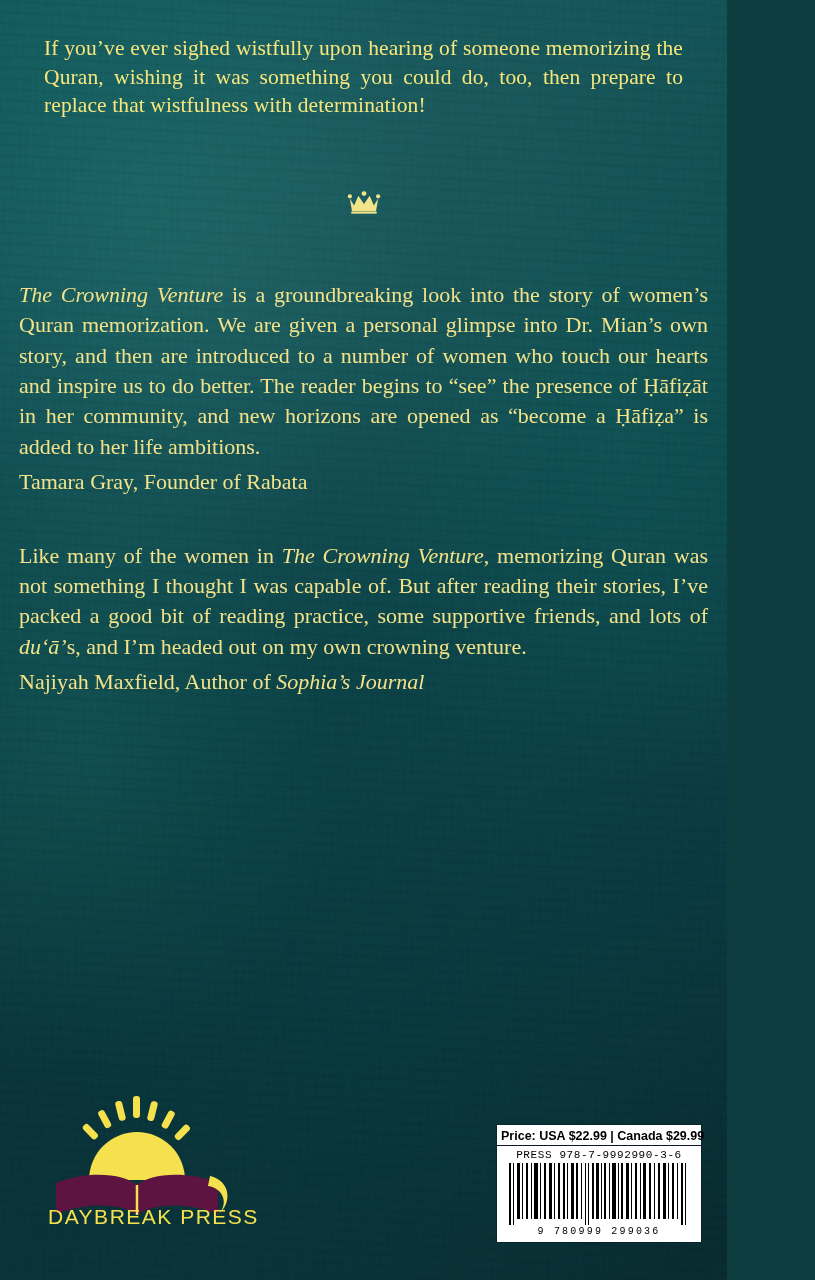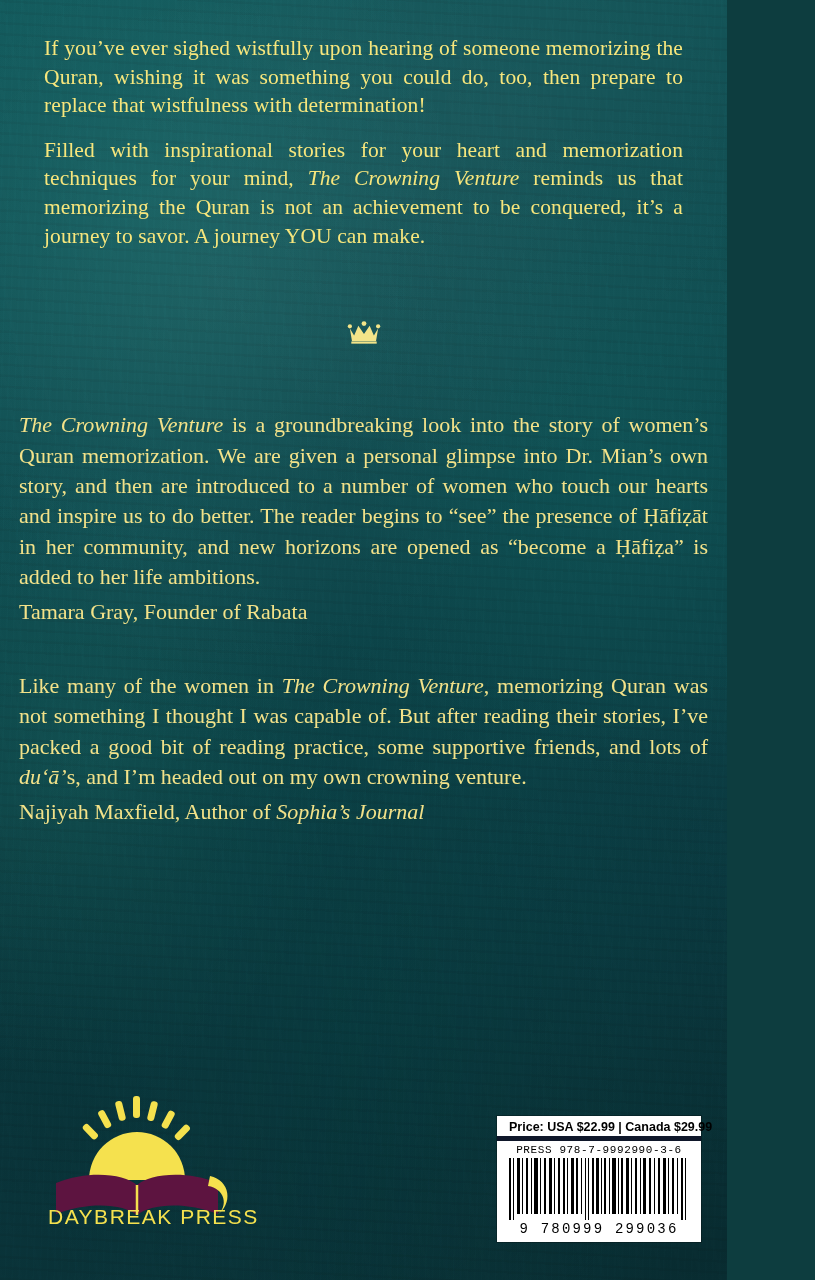"Filled with inspirational stories for" p.blurb { html: <p>Filled with inspirational stories for your heart and memorization techniques for your mind, <span>The Crowning Venture</span> reminds us that memorizing the Quran is not an achievement to be conquered, it’s a journey to savor. A journey YOU can make.</p> -> none }
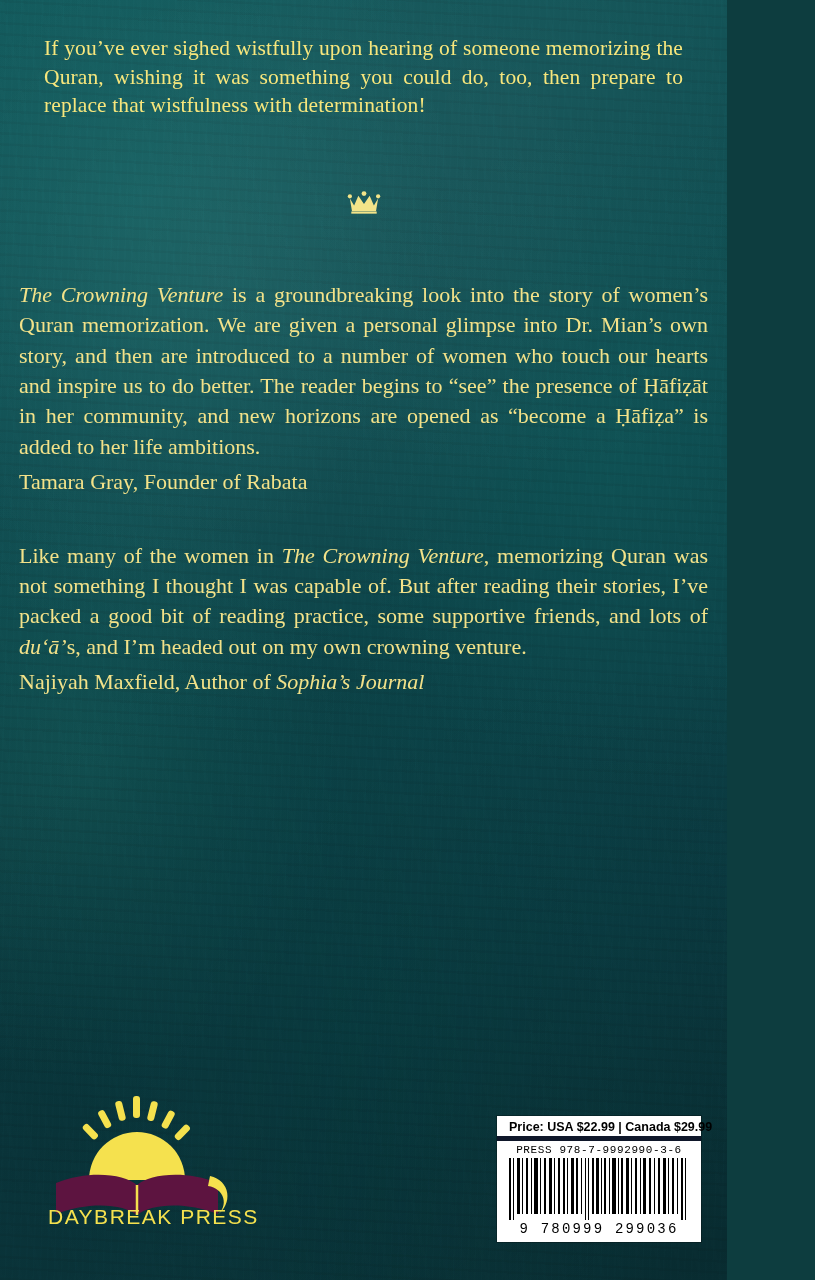"Price: USA $22.99 | Canada" .price-row { border-bottom: 5px solid #0f172a -> 1px solid #0f172a; padding: 4px 2px 2px 12px -> 4px 2px 2px 4px }
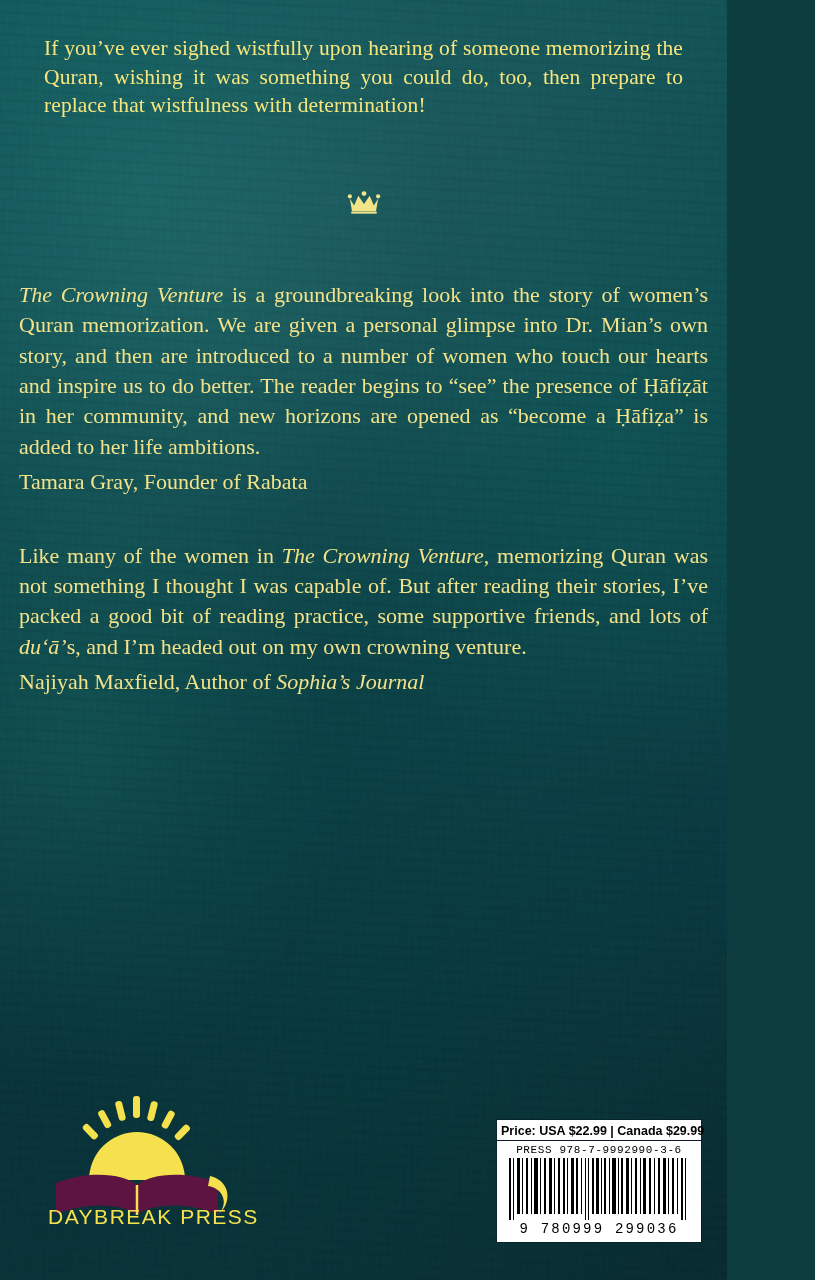"9 780999 299036" .bars-digits { font-size: 14px -> 10px }
